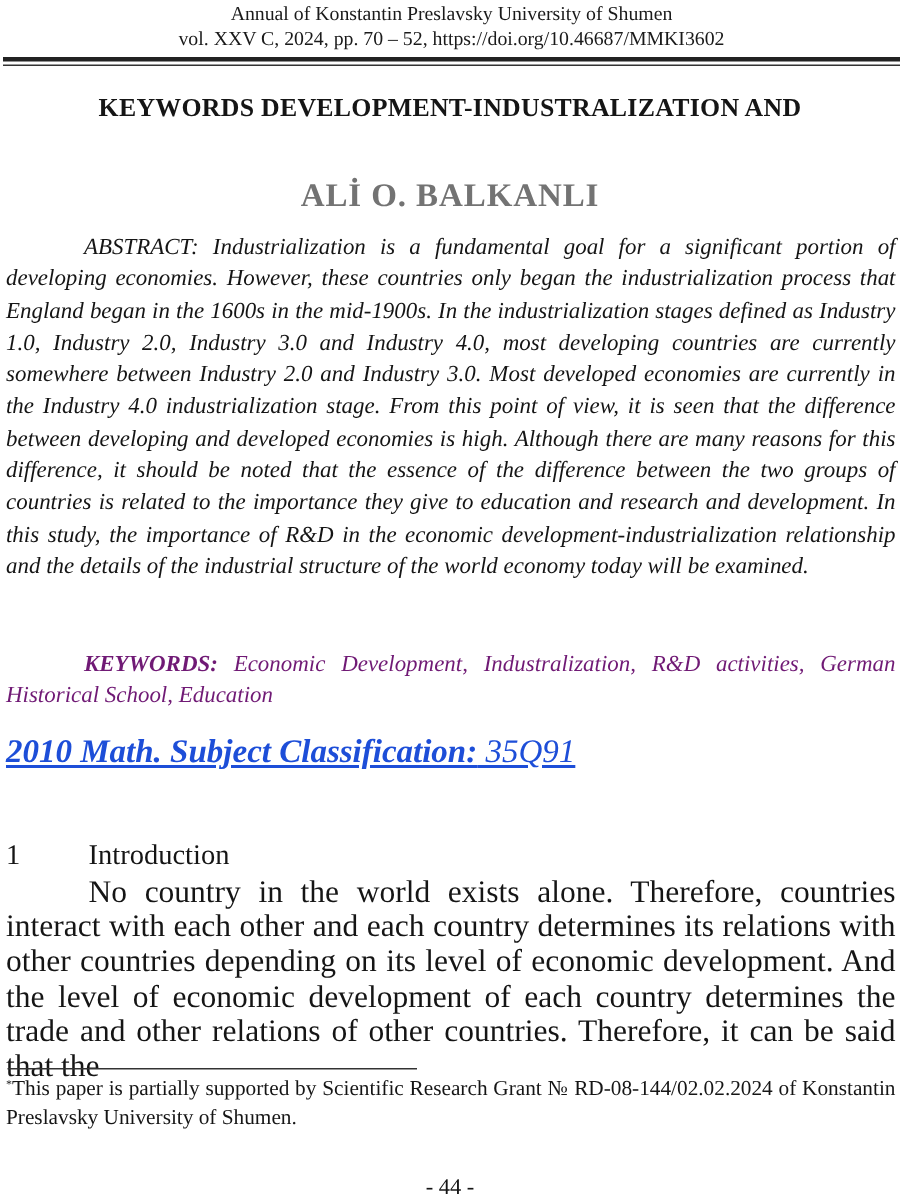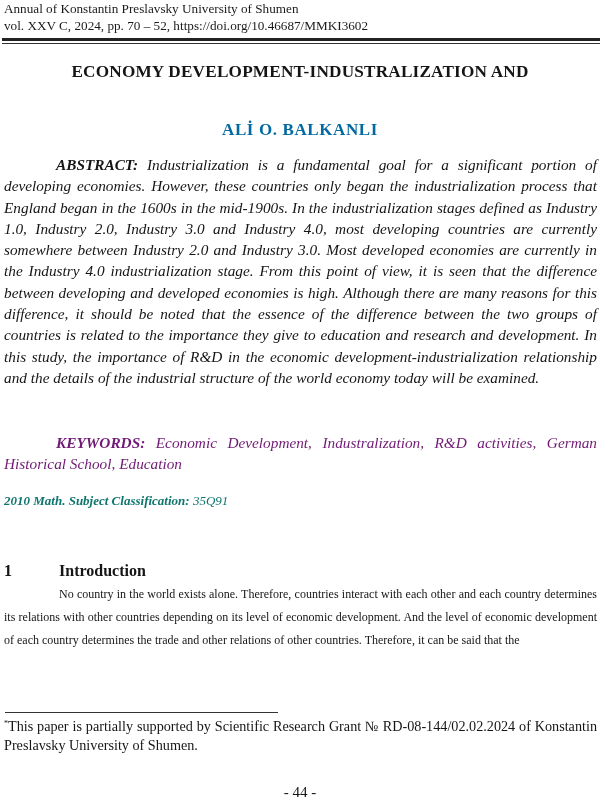"Annual of Konstantin Preslavsky" .running-header .line { text-align: none -> center }
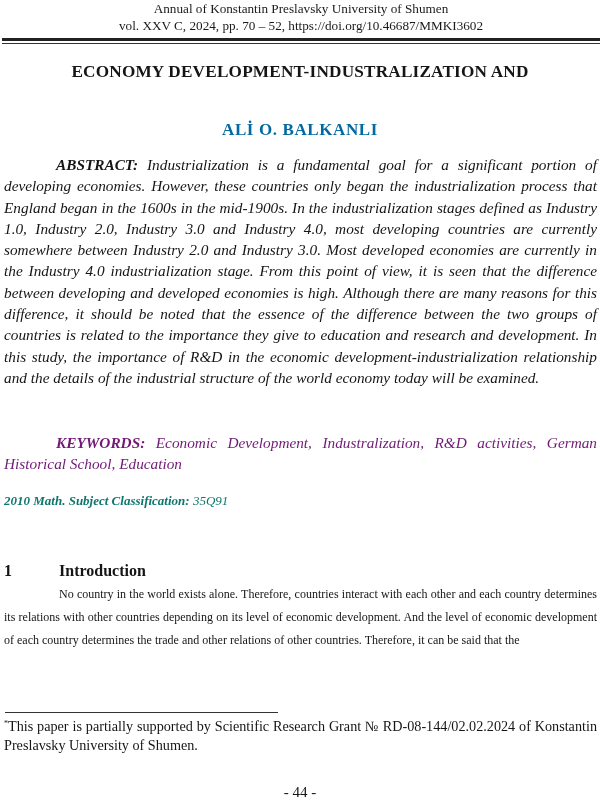"ECONOMY DEVELOPMENT-INDUSTRALIZATION AND" div { text: ECONOMY -> KEYWORDS }
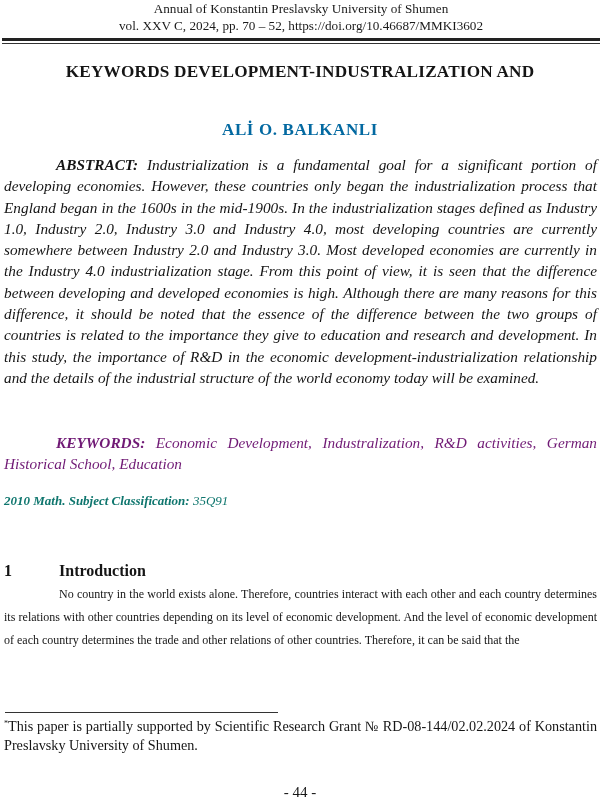"ALİ O. BALKANLI" .author { color: #0369a1 -> #737373; font-size: 17px -> 22px }
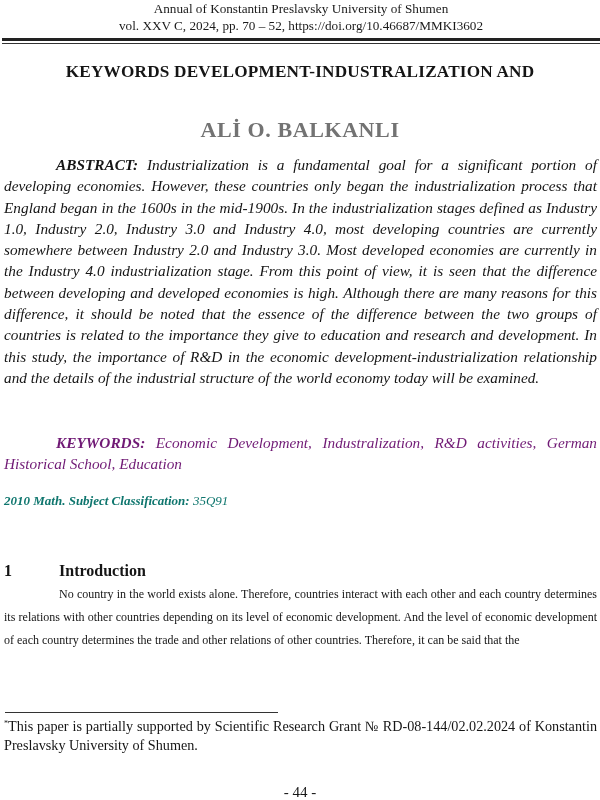"ABSTRACT:" .abstract .lead { font-weight: bold -> normal }
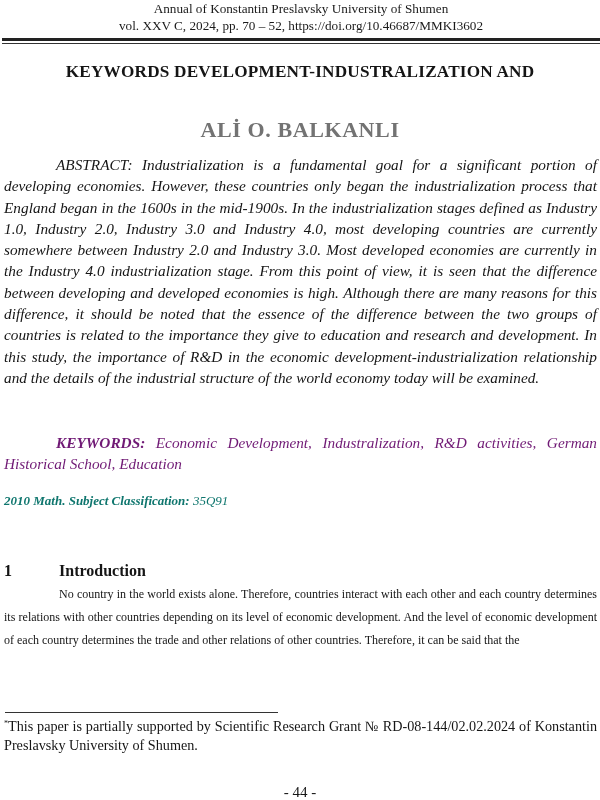"2010 Math. Subject Classification: 35Q91" .msc { color: #0f766e -> #1d4ed8; font-size: 13px -> 22px; text-decoration: none -> underline }
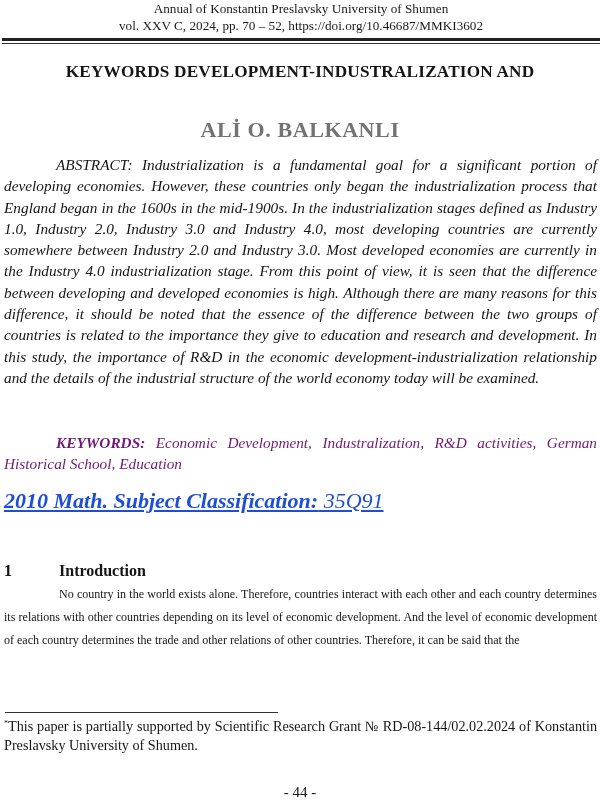"1 Introduction" .section-heading { font-size: 16px -> 19px; font-weight: bold -> normal }
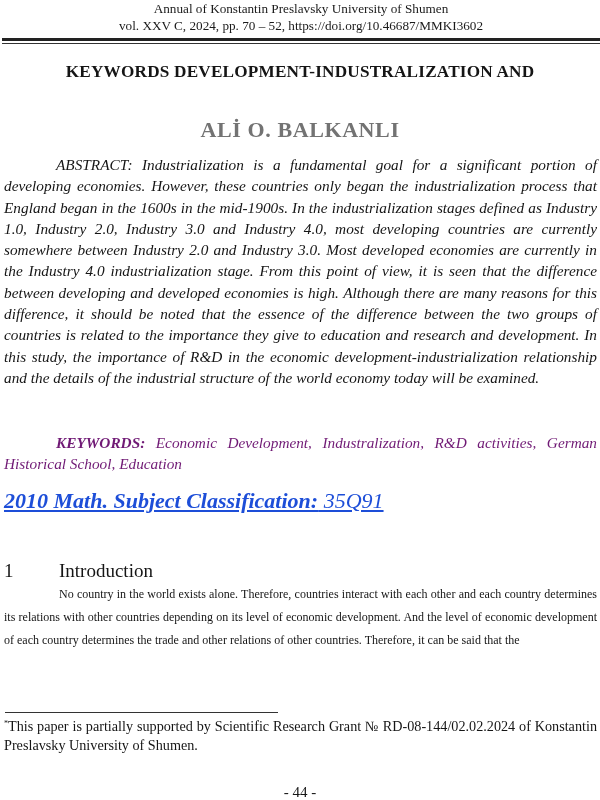"No country in the world" .body-text { font-size: 12px -> 21px }
